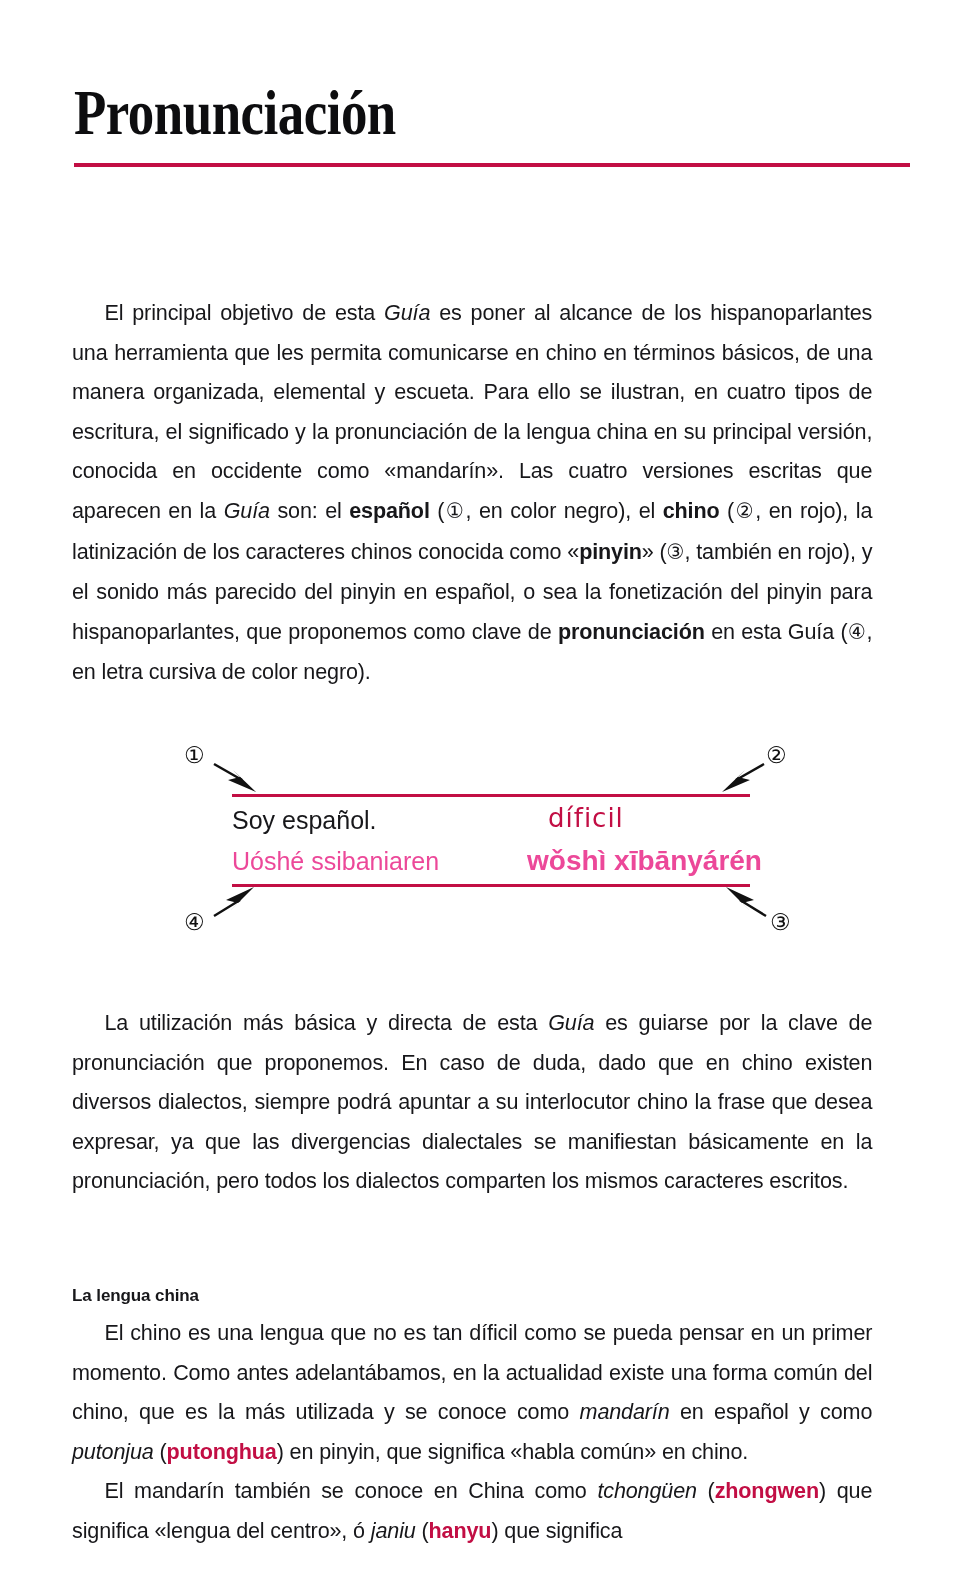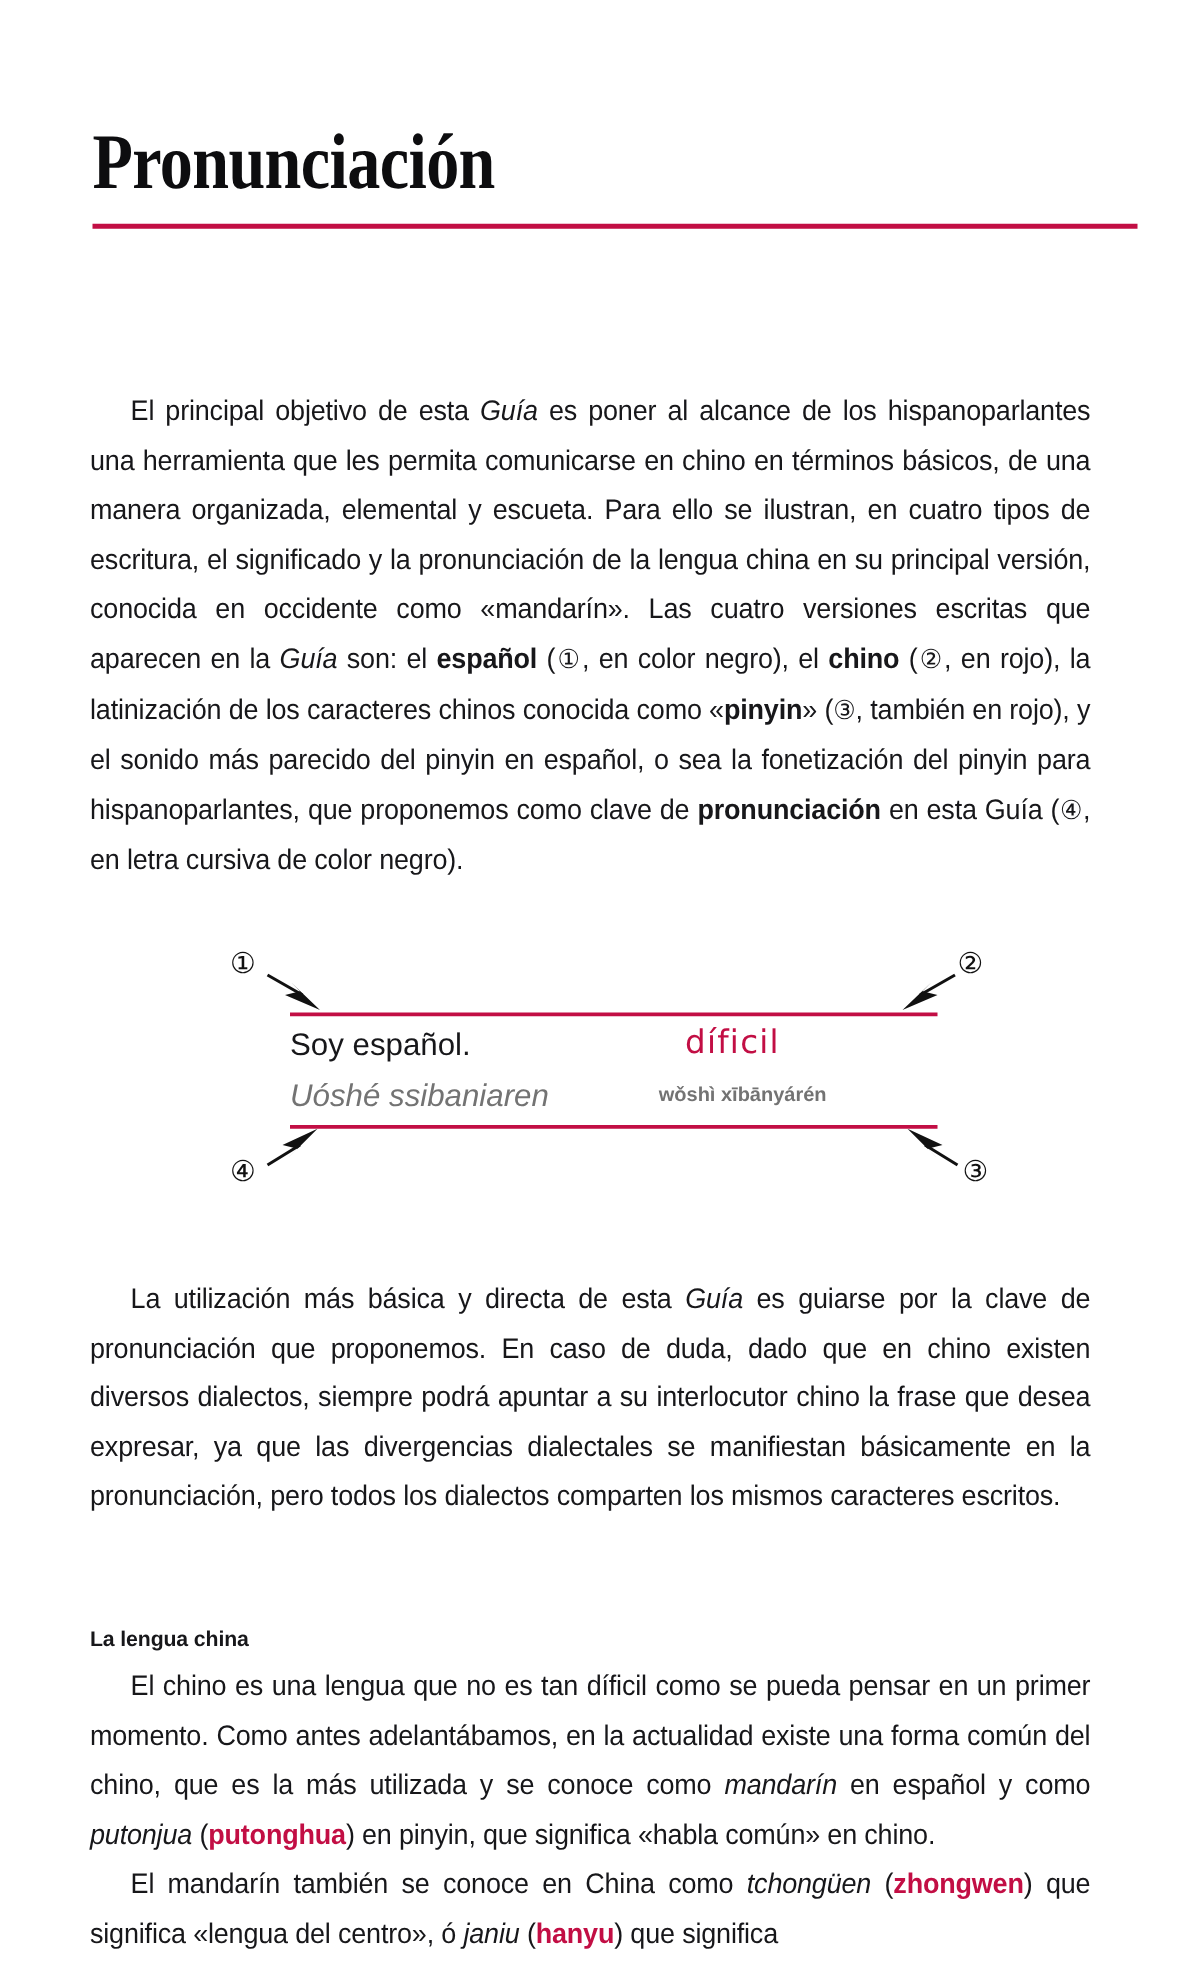"Pronunciación" .page { top: 16px -> 0 }
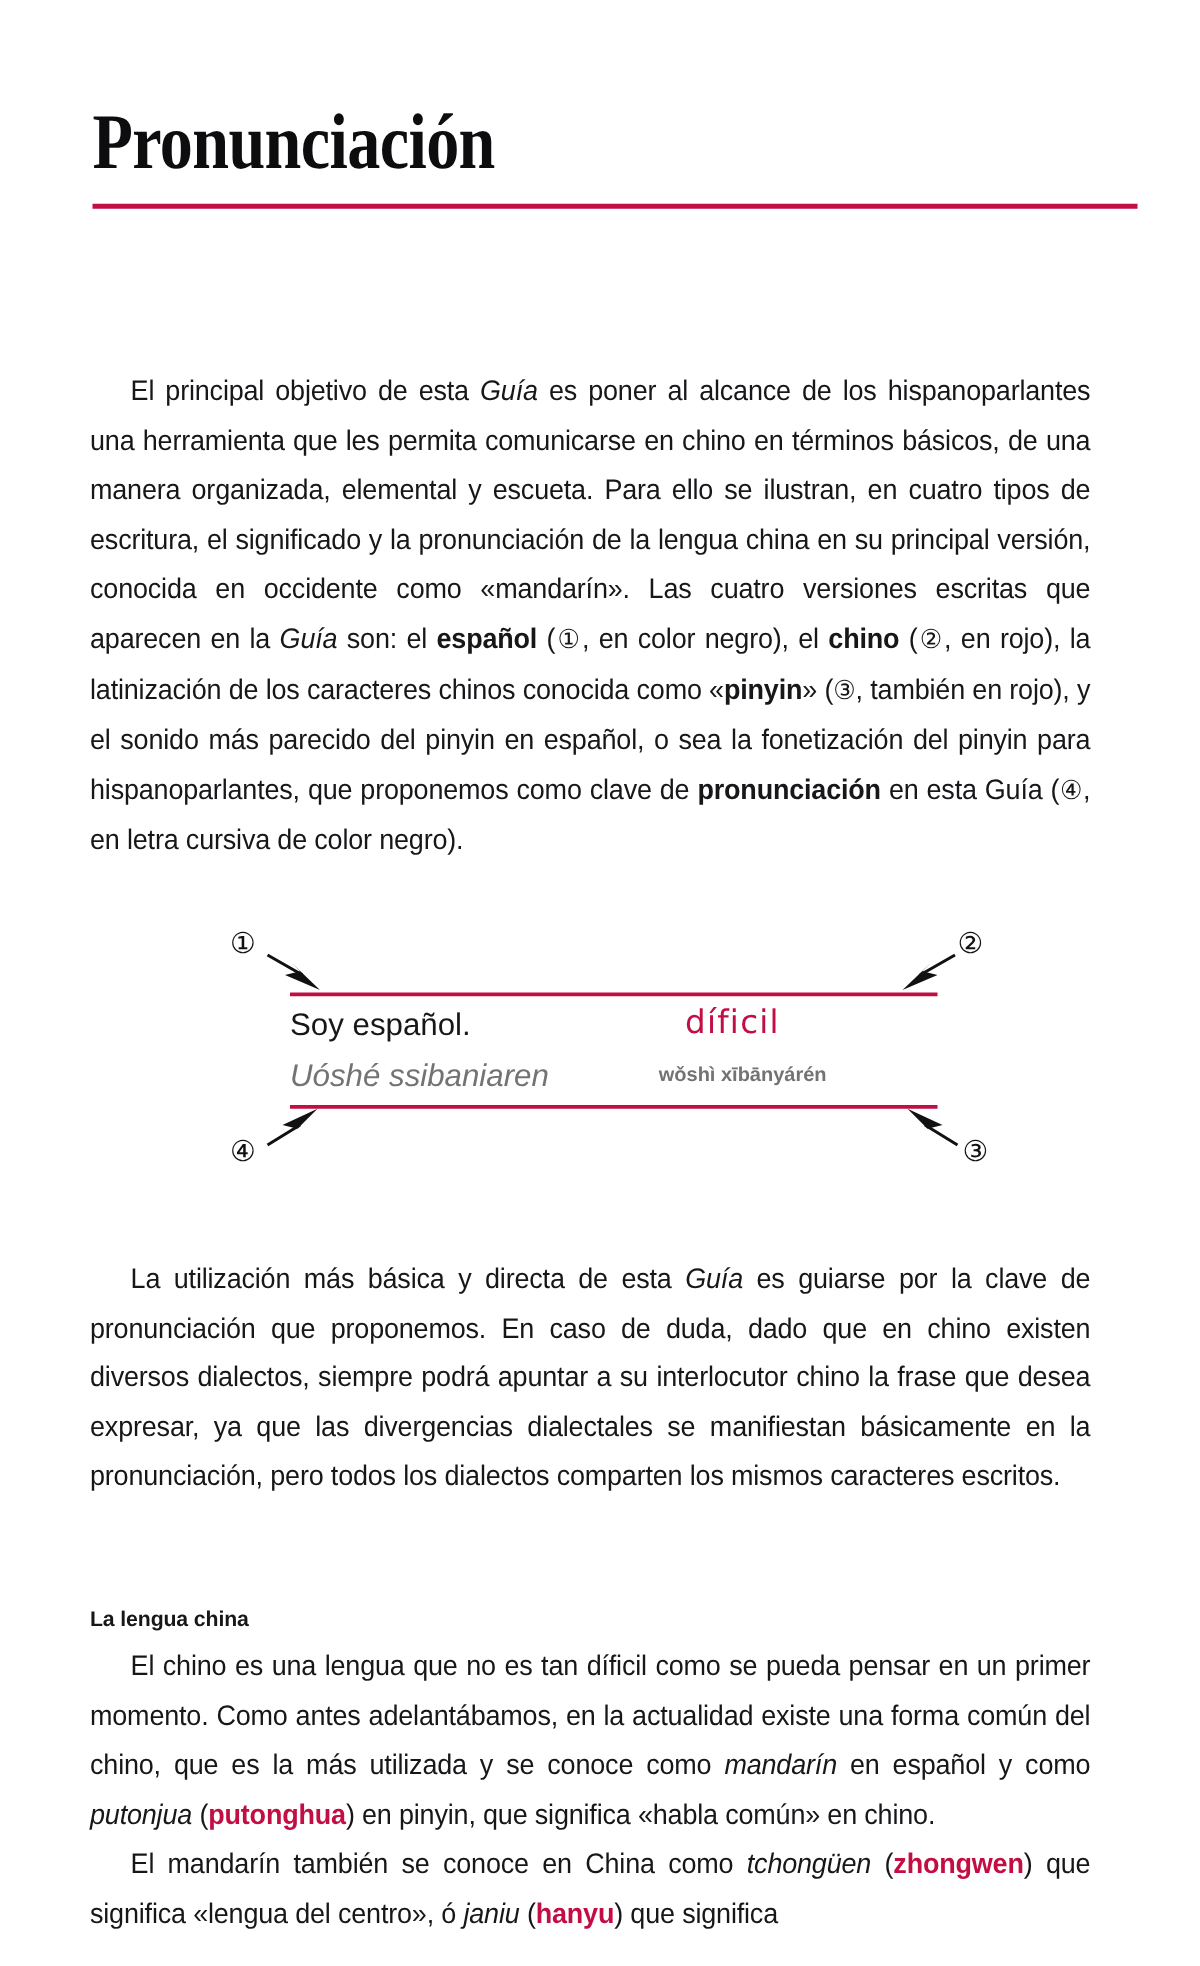"Uóshé ssibaniaren" .dg-fon { color: #737373 -> #ec4899; font-style: italic -> none }
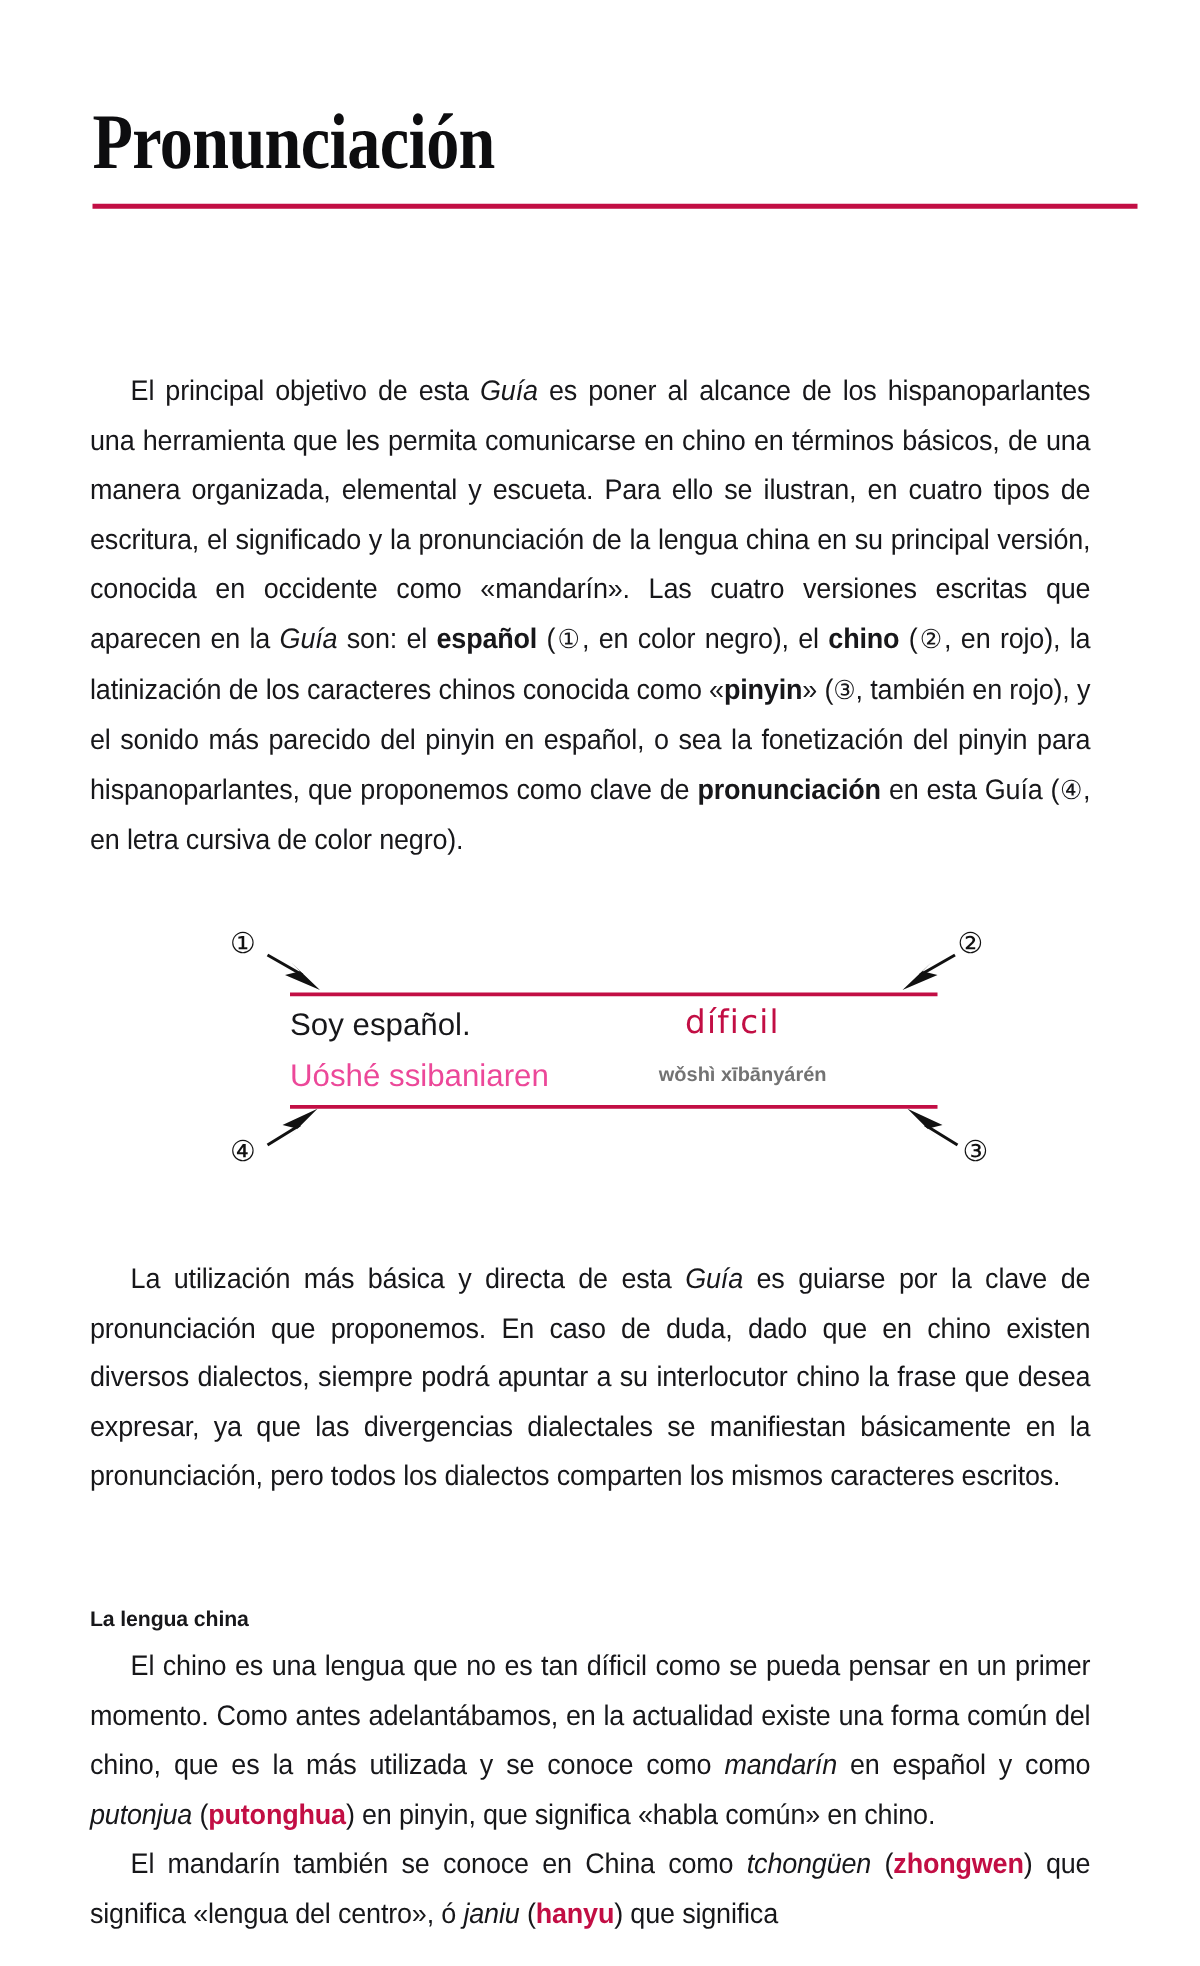"wǒshì xībānyárén" .dg-pin { color: #737373 -> #ec4899; font-size: 16px -> 28px }
